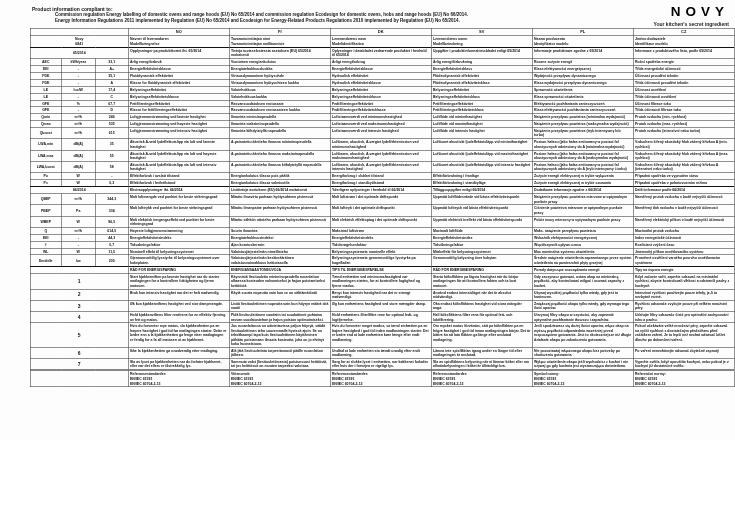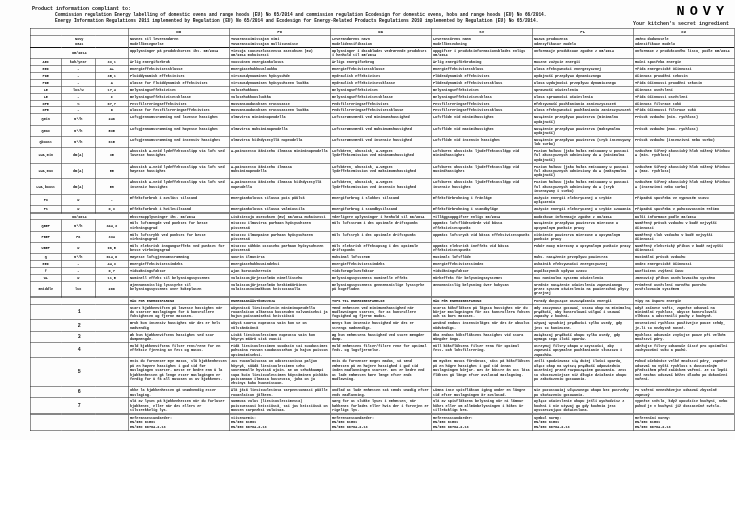"NOVY" .viewport { font-family: Liberation Mono, monospace -> Liberation Sans, sans-serif }
